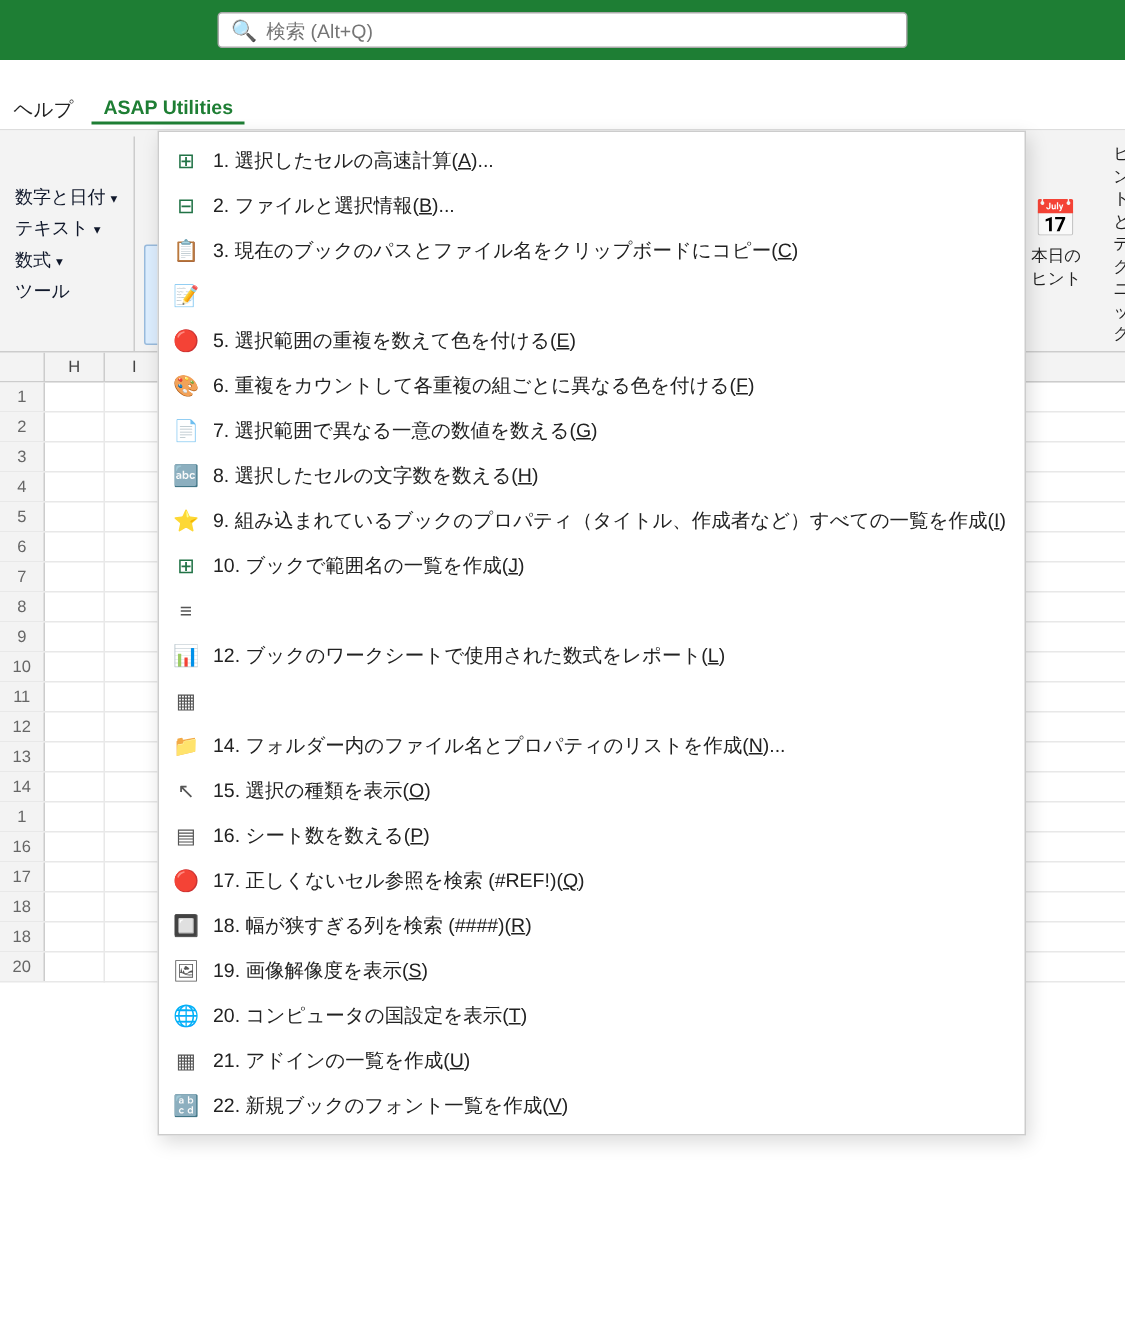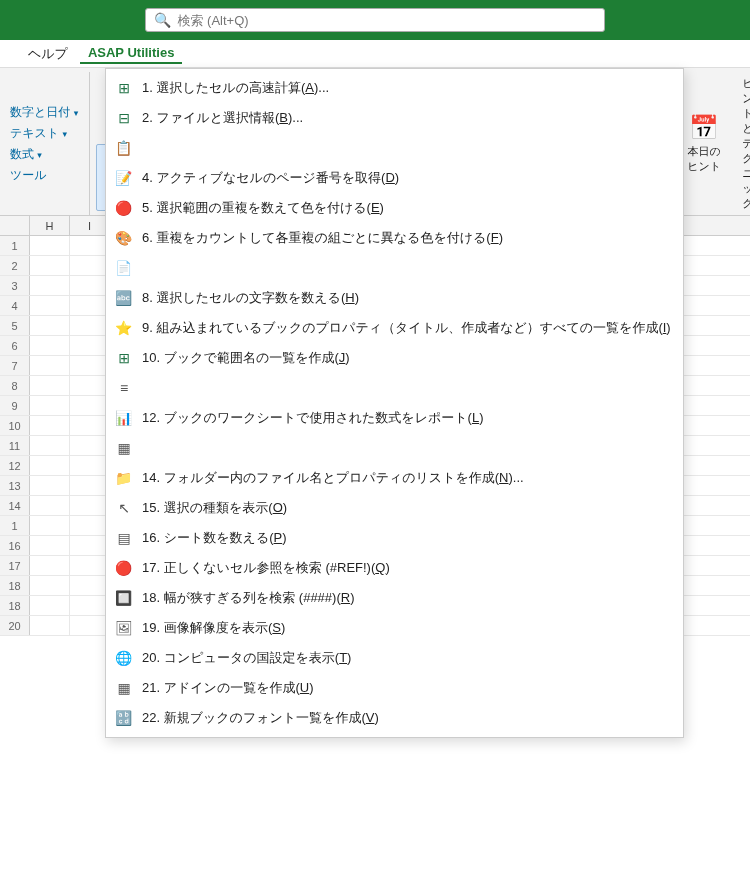"ヘルプ" .menu-bar { margin-top: none -> 19px; padding: 2px 20px -> 2px 1px }
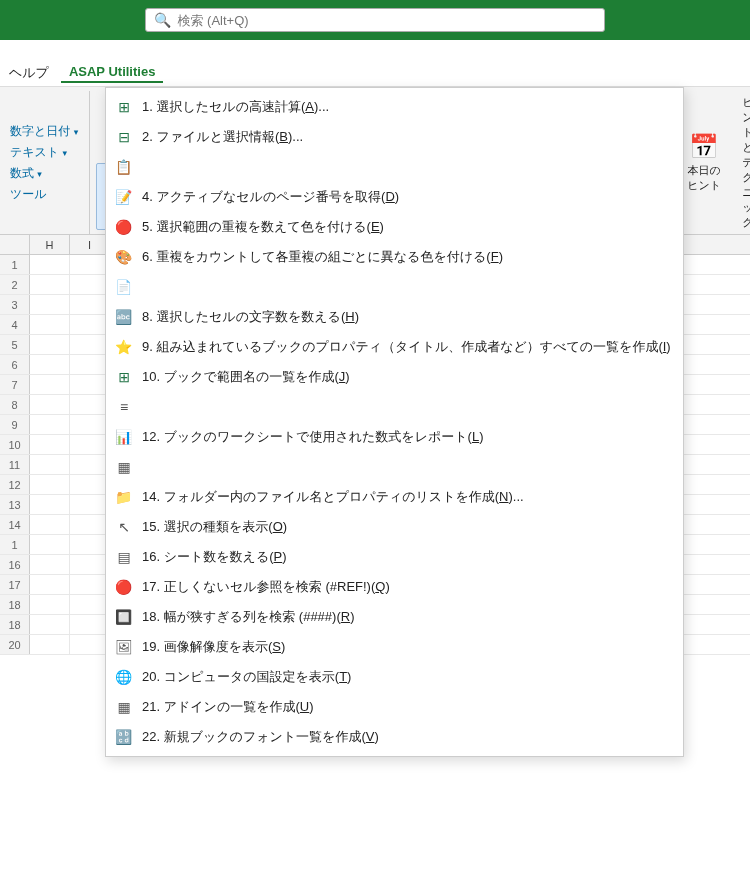"数字と日付 ▾" .ribbon-left-item { color: #0369a1 -> #0f172a }
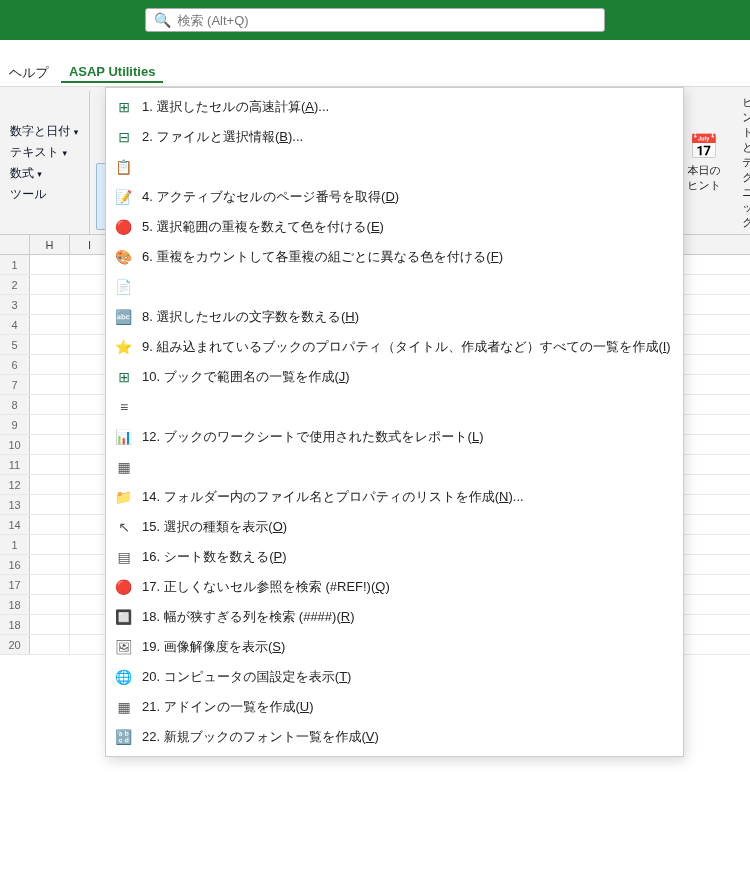"3. 現在のブックのパスとファイル名をクリップボードにコピー(C)" div.dropdown-item-text { html: none -> <div>3. 現在のブックのパスとファイル名をクリップボードにコピー(<u>C</u>)</div> }
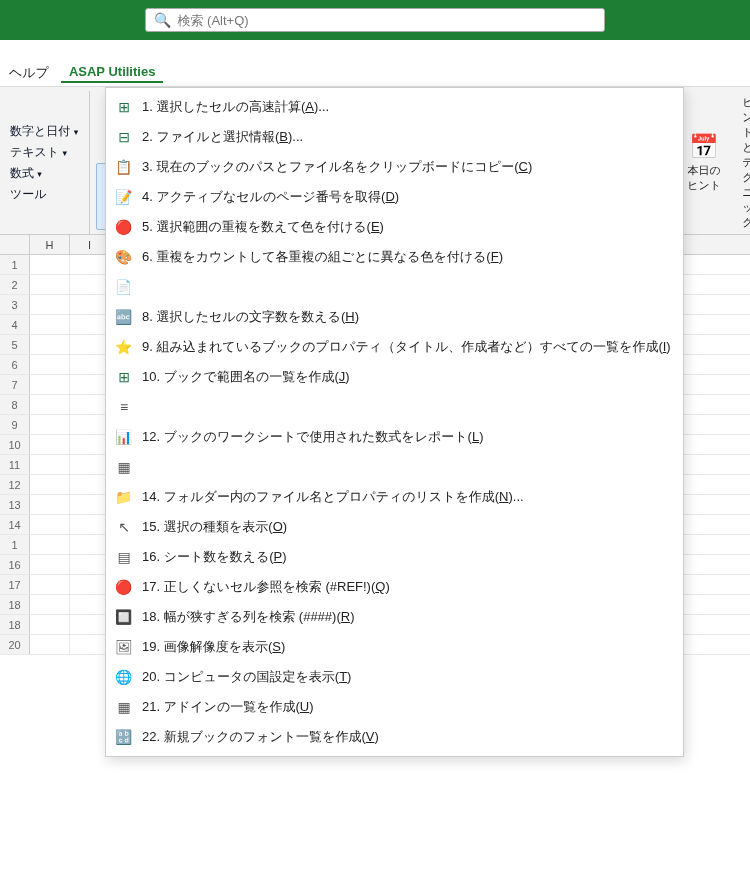"4. アクティブなセルのページ番号を取得(D)" div.dropdown-item-text { html: <div>4. アクティブなセルのページ番号を取得(<u>D</u>)</div> -> none }
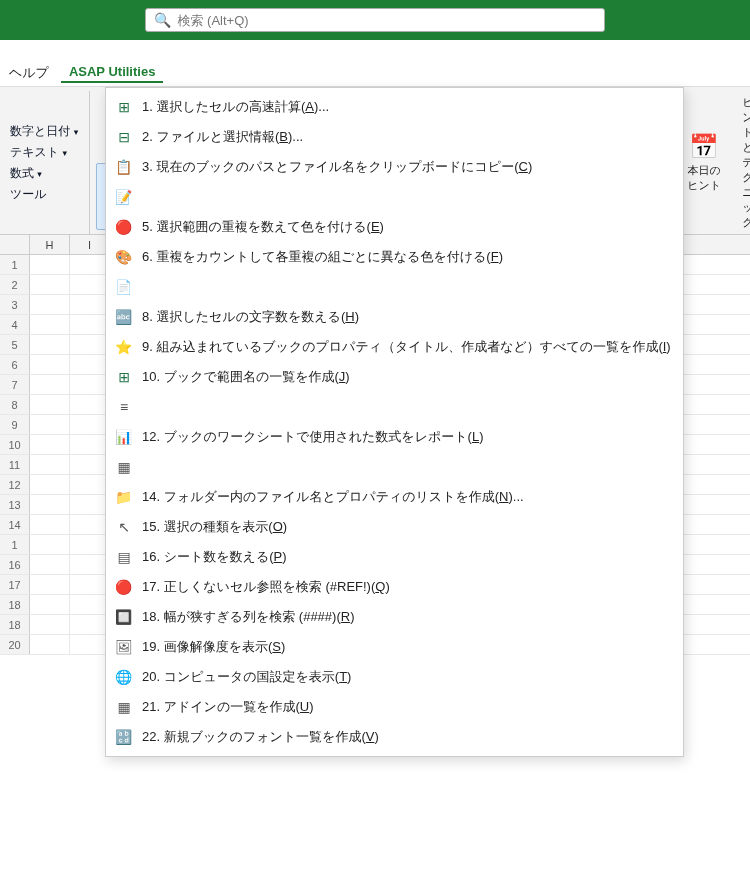"7. 選択範囲で異なる一意の数値を数える(G)" div.dropdown-item-text { html: none -> <div>7. 選択範囲で異なる一意の数値を数える(<u>G</u>)</div> }
